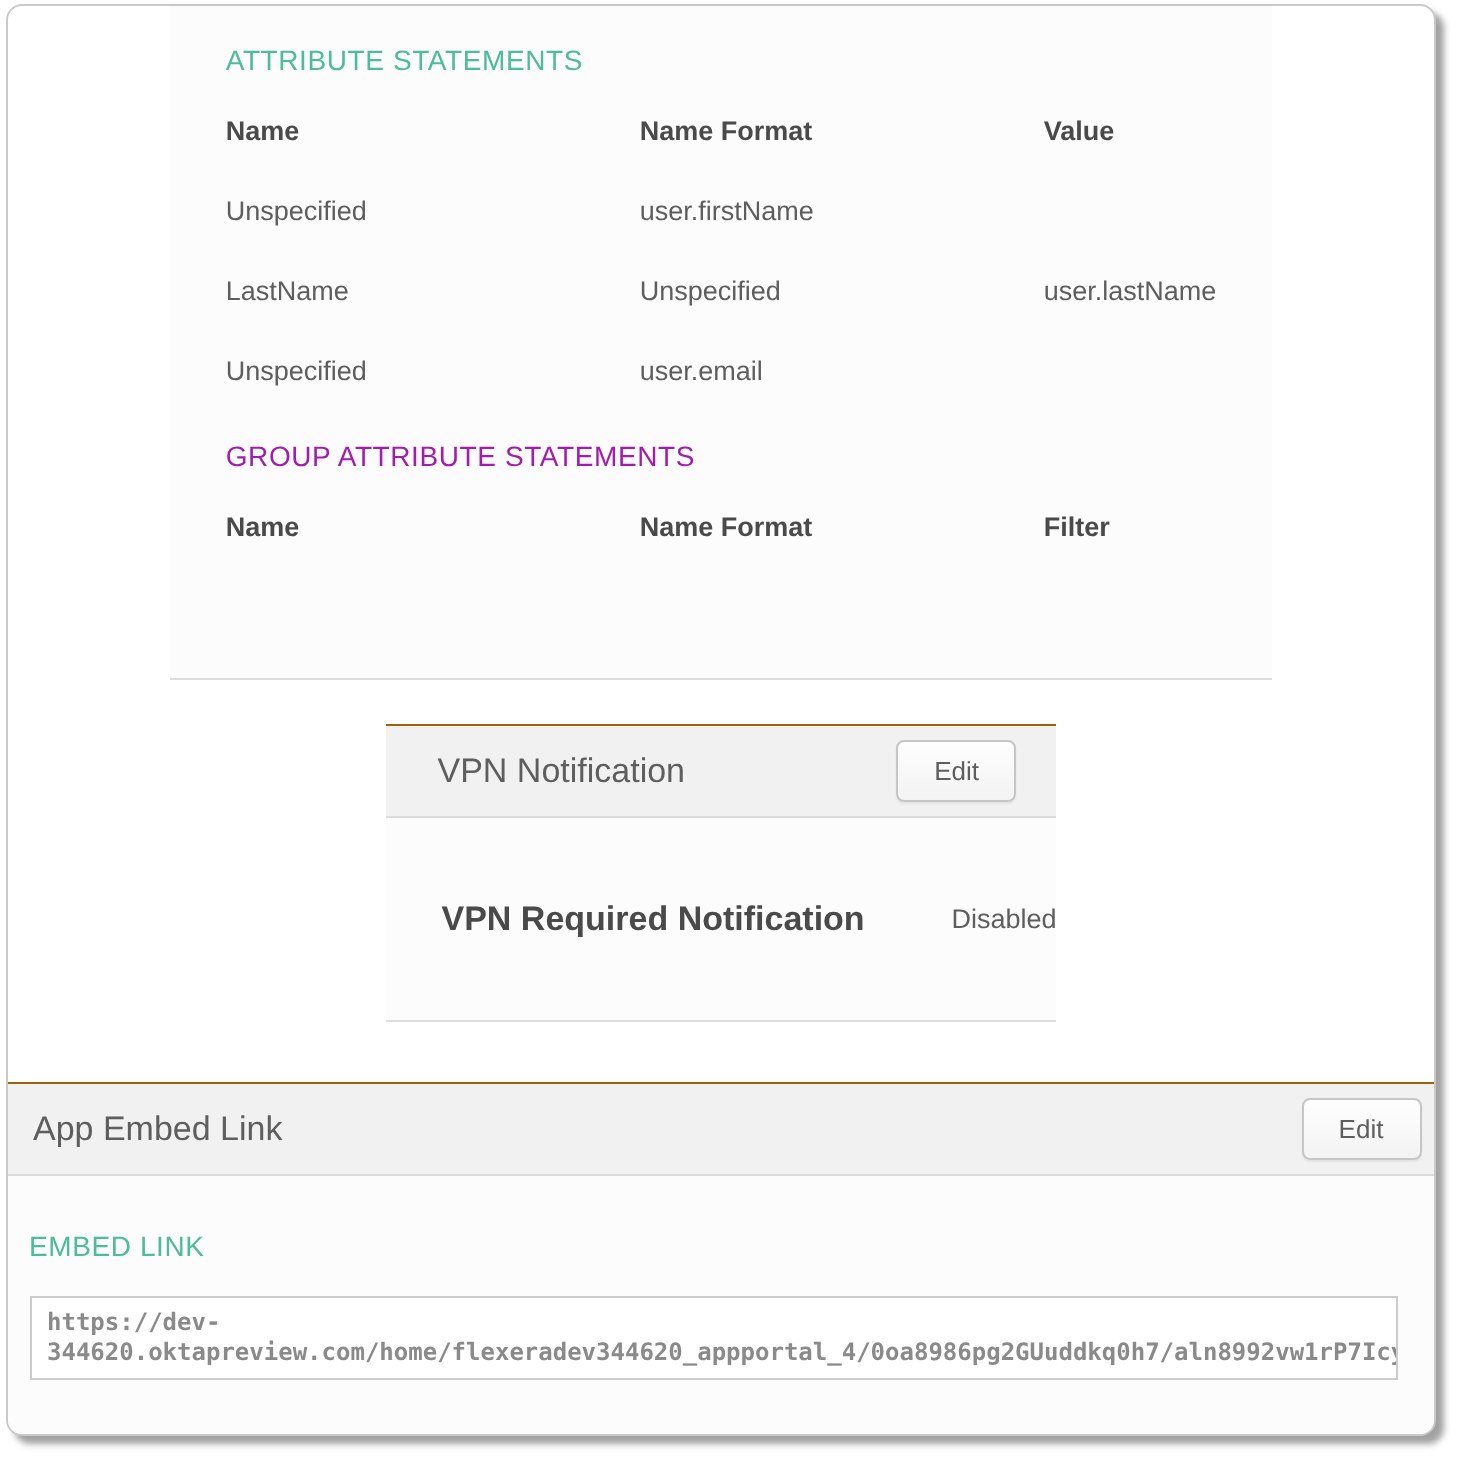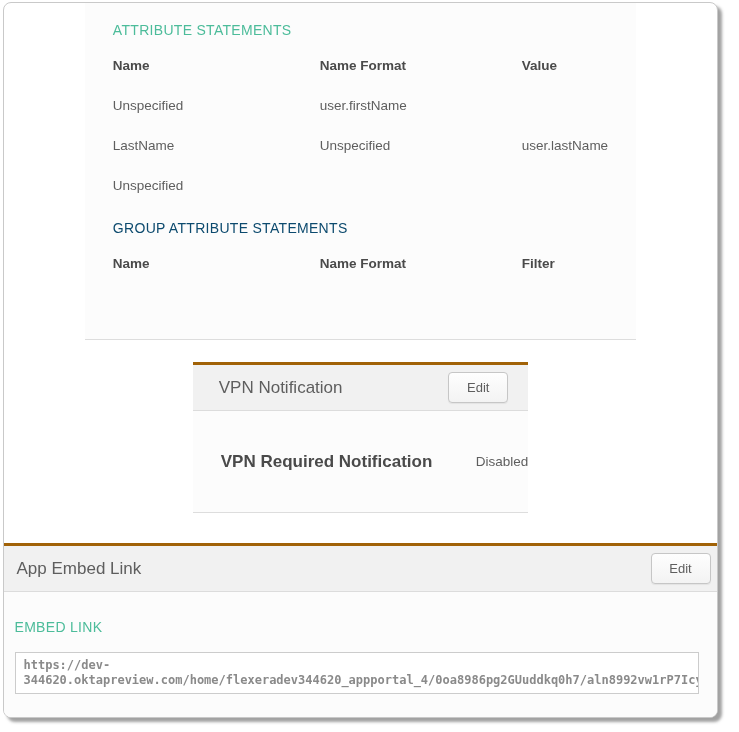"user.email" div { html: none -> <div>user.email</div> }
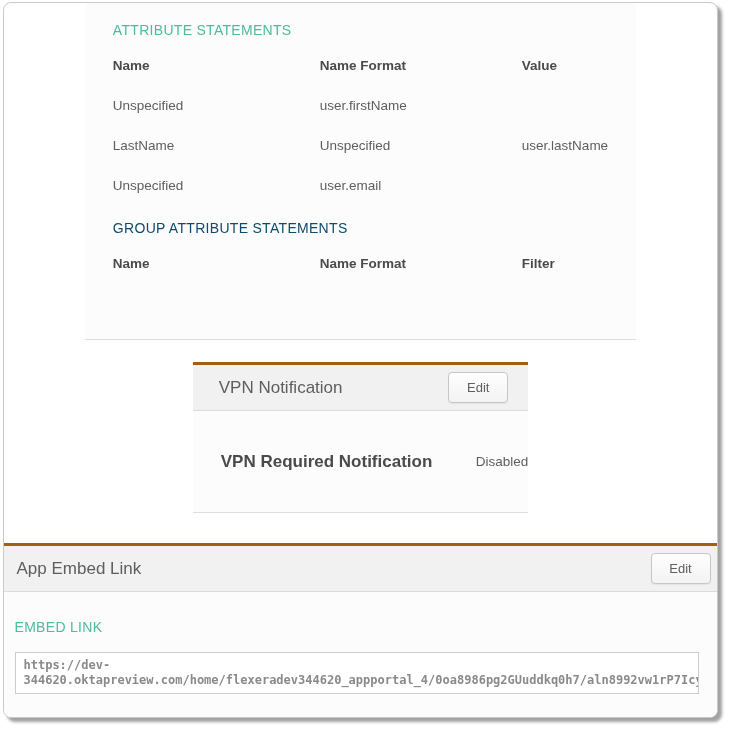"GROUP ATTRIBUTE STATEMENTS" h3.section-title { color: #0c4a6e -> #a21caf }
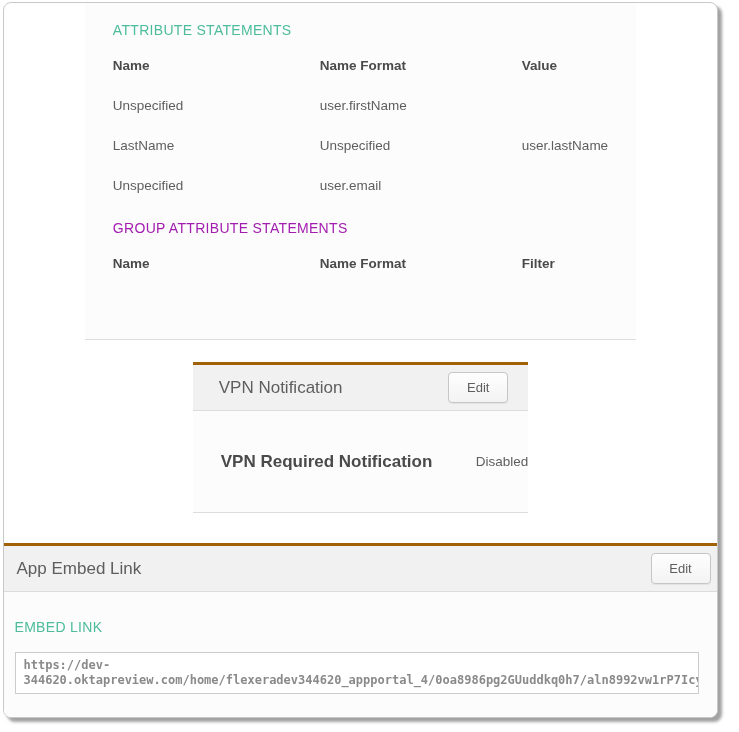"VPN Notification" .card { border-top: 3px solid #a16207 -> 1px solid #a16207 }
